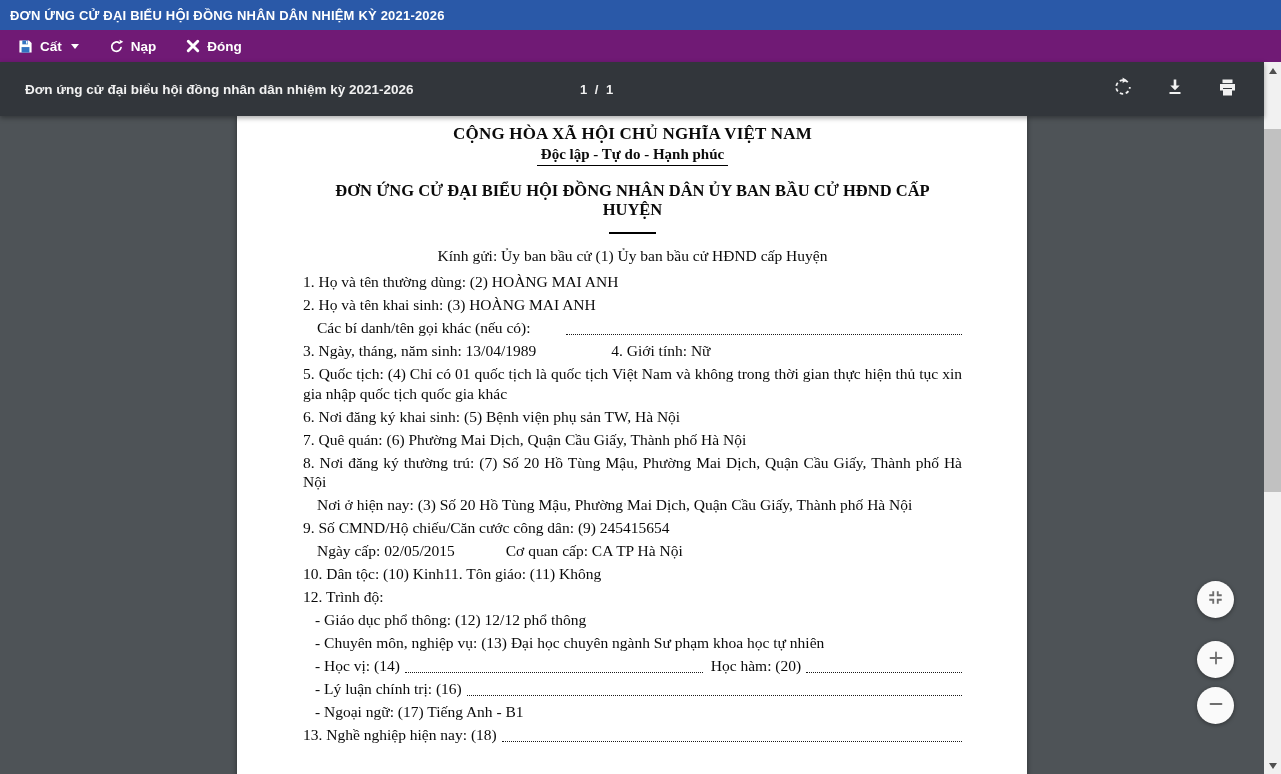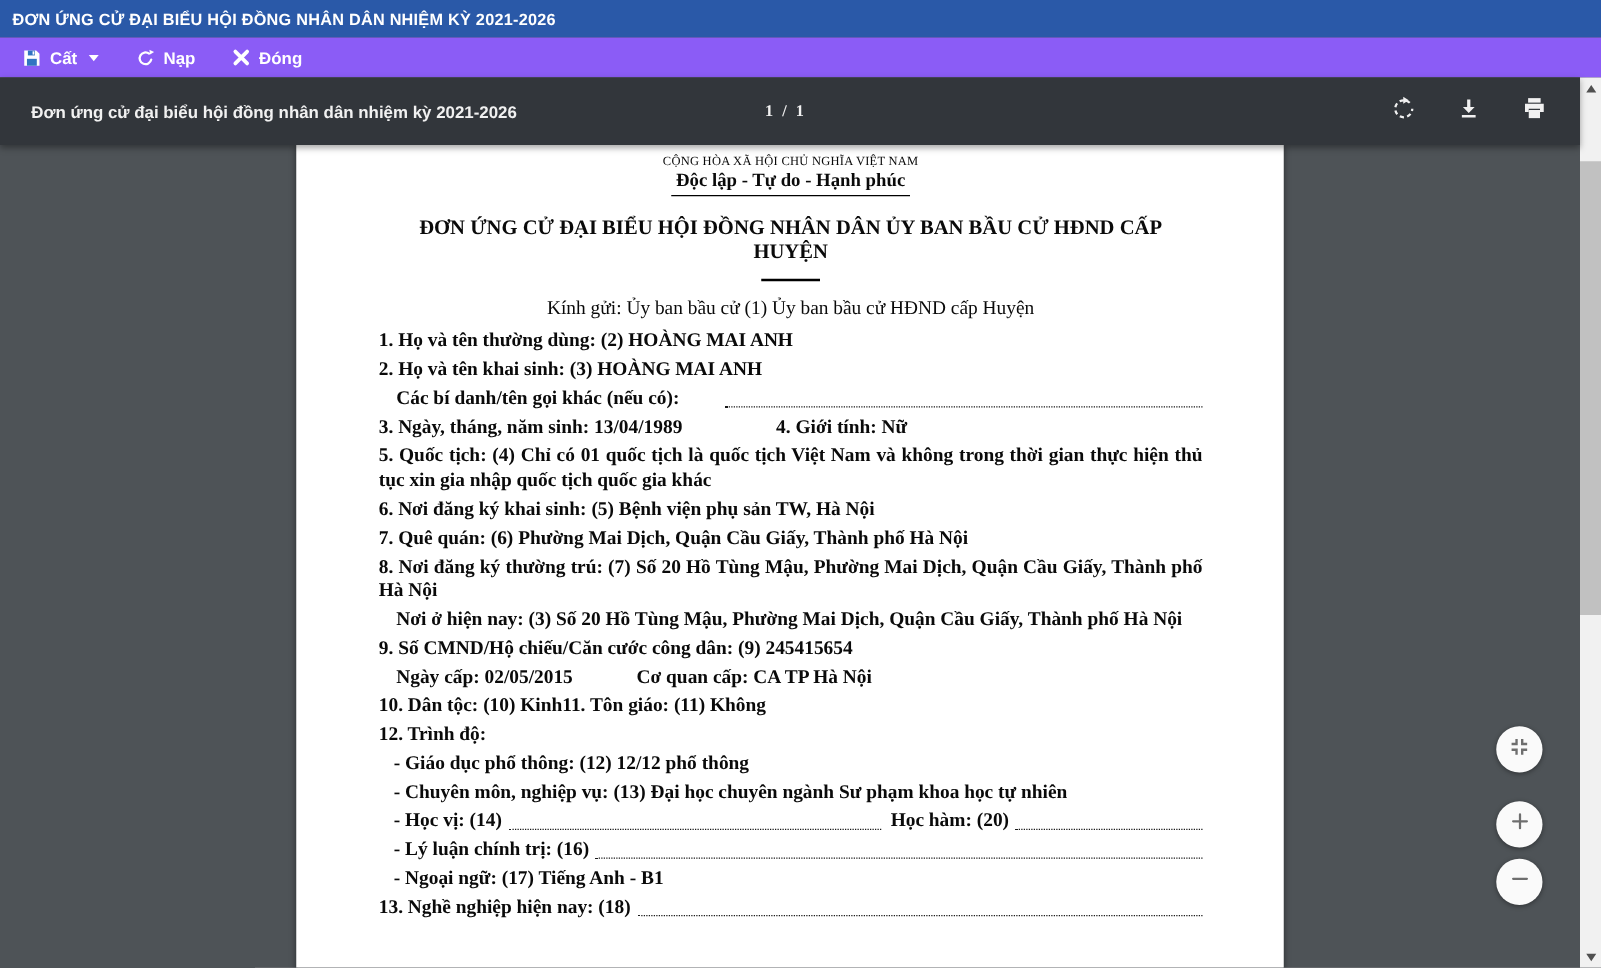"Cất" .menubar { background: #8b5cf6 -> #701a75 }
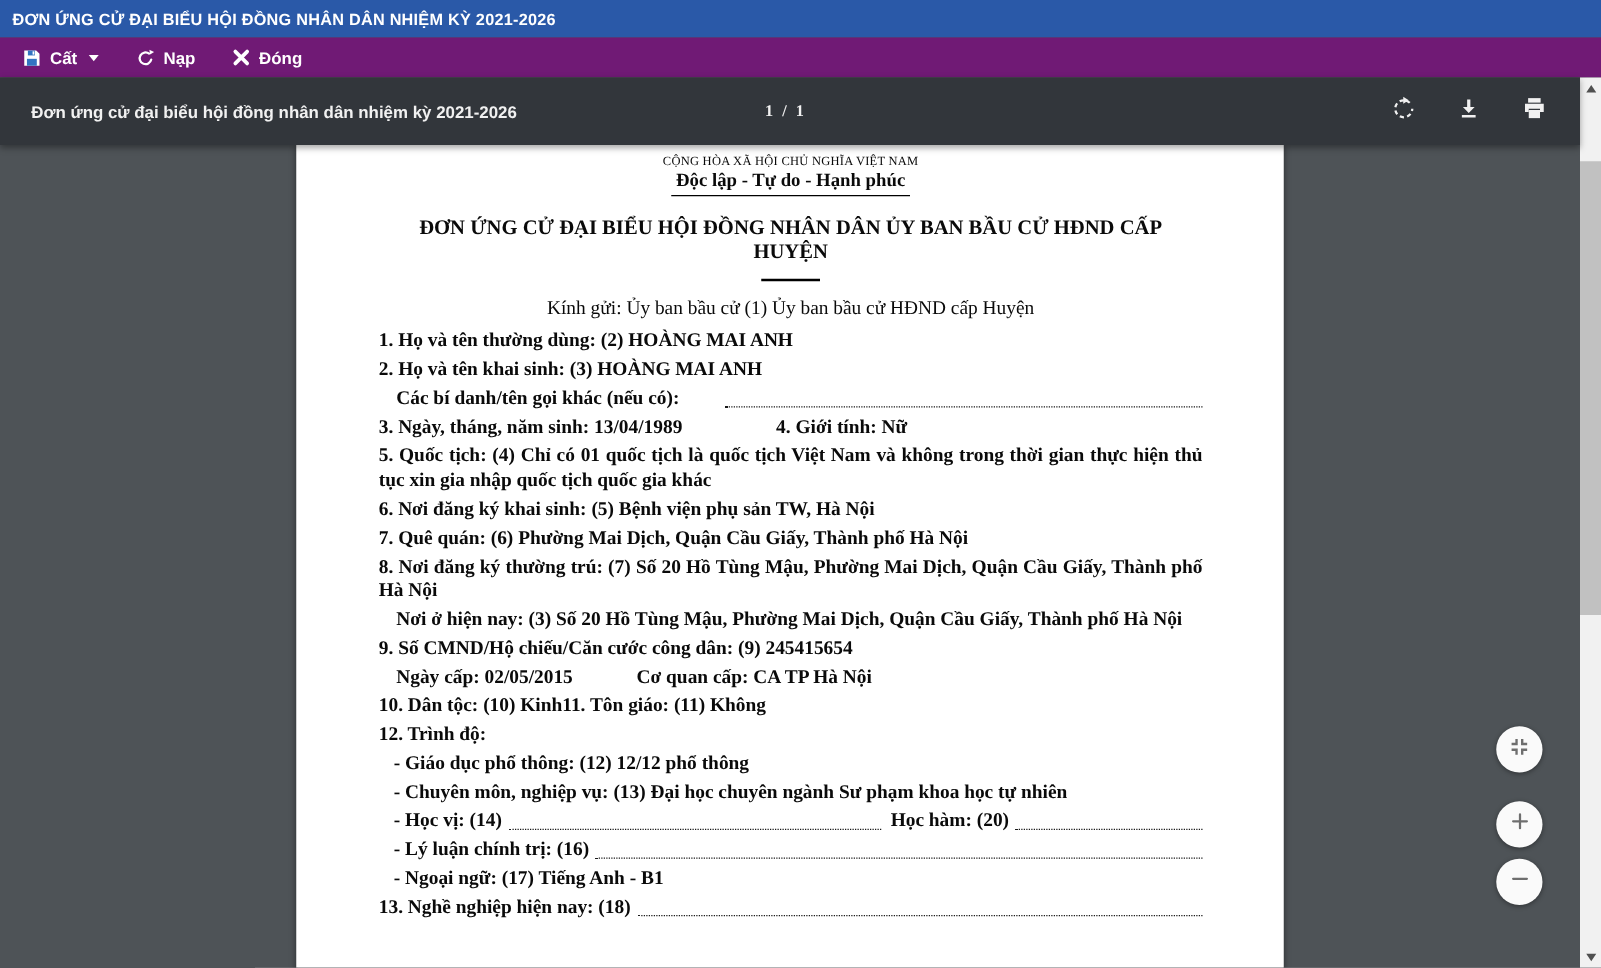"1 / 1" .page-indicator { font-family: Liberation Serif, serif -> none; left: 612px -> 580px }
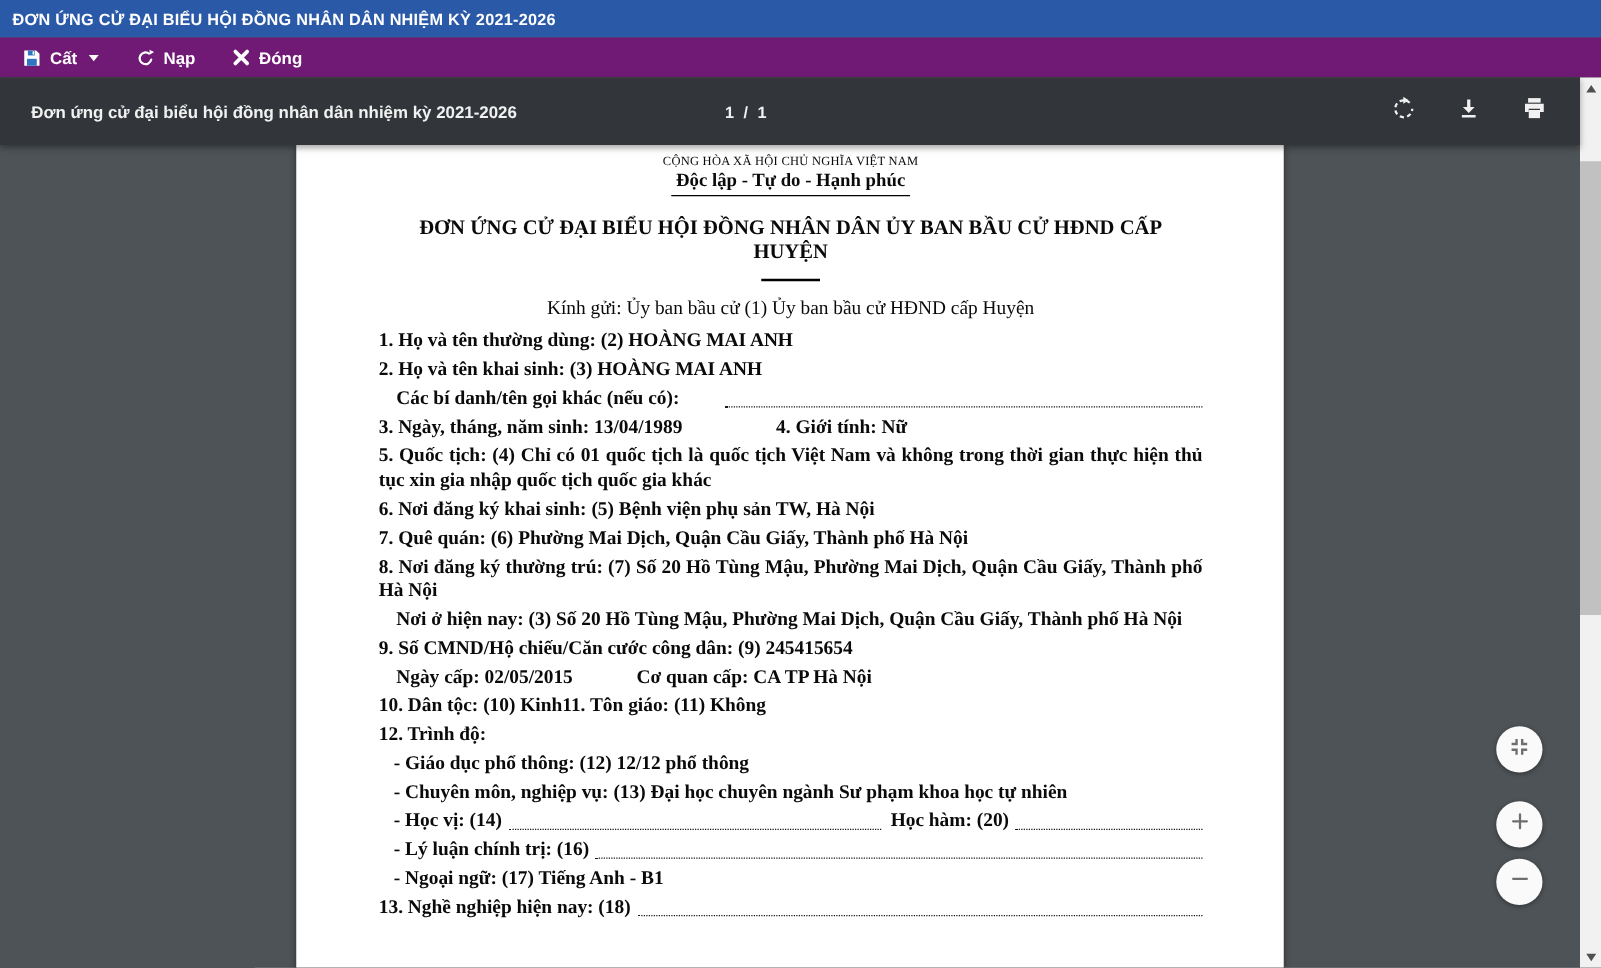"CỘNG HÒA XÃ HỘI CHỦ" .nat1 { font-size: 10px -> 17px; font-weight: normal -> bold }
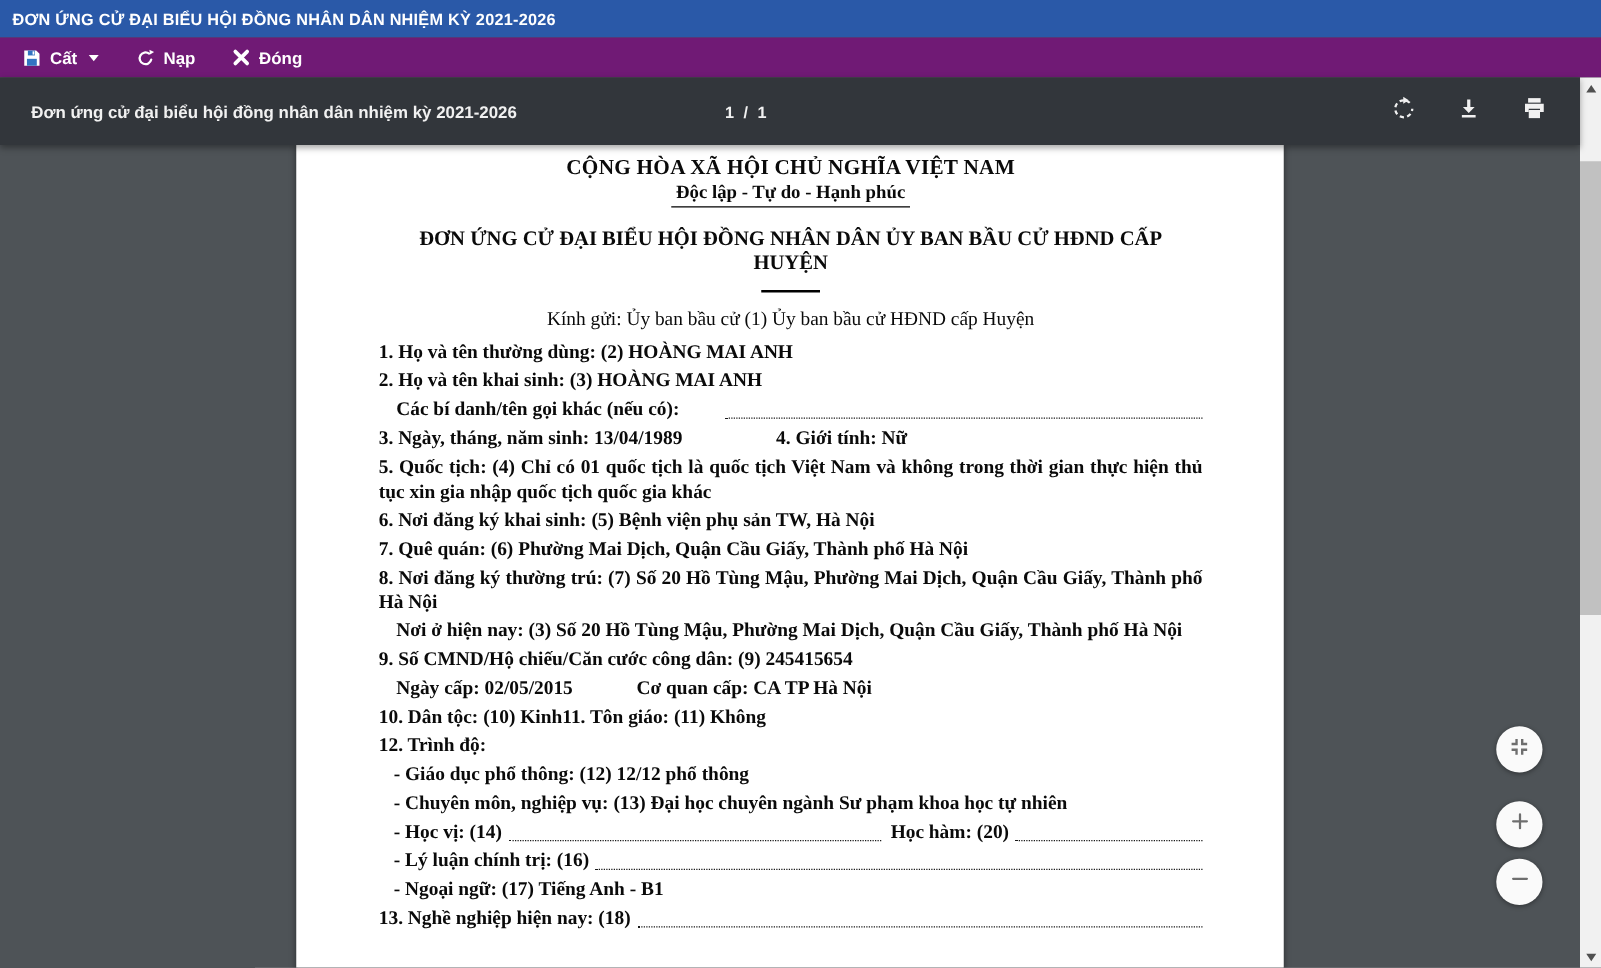"1. Họ và tên thường" .doc-body p, .doc-body .fl { font-weight: bold -> none }
